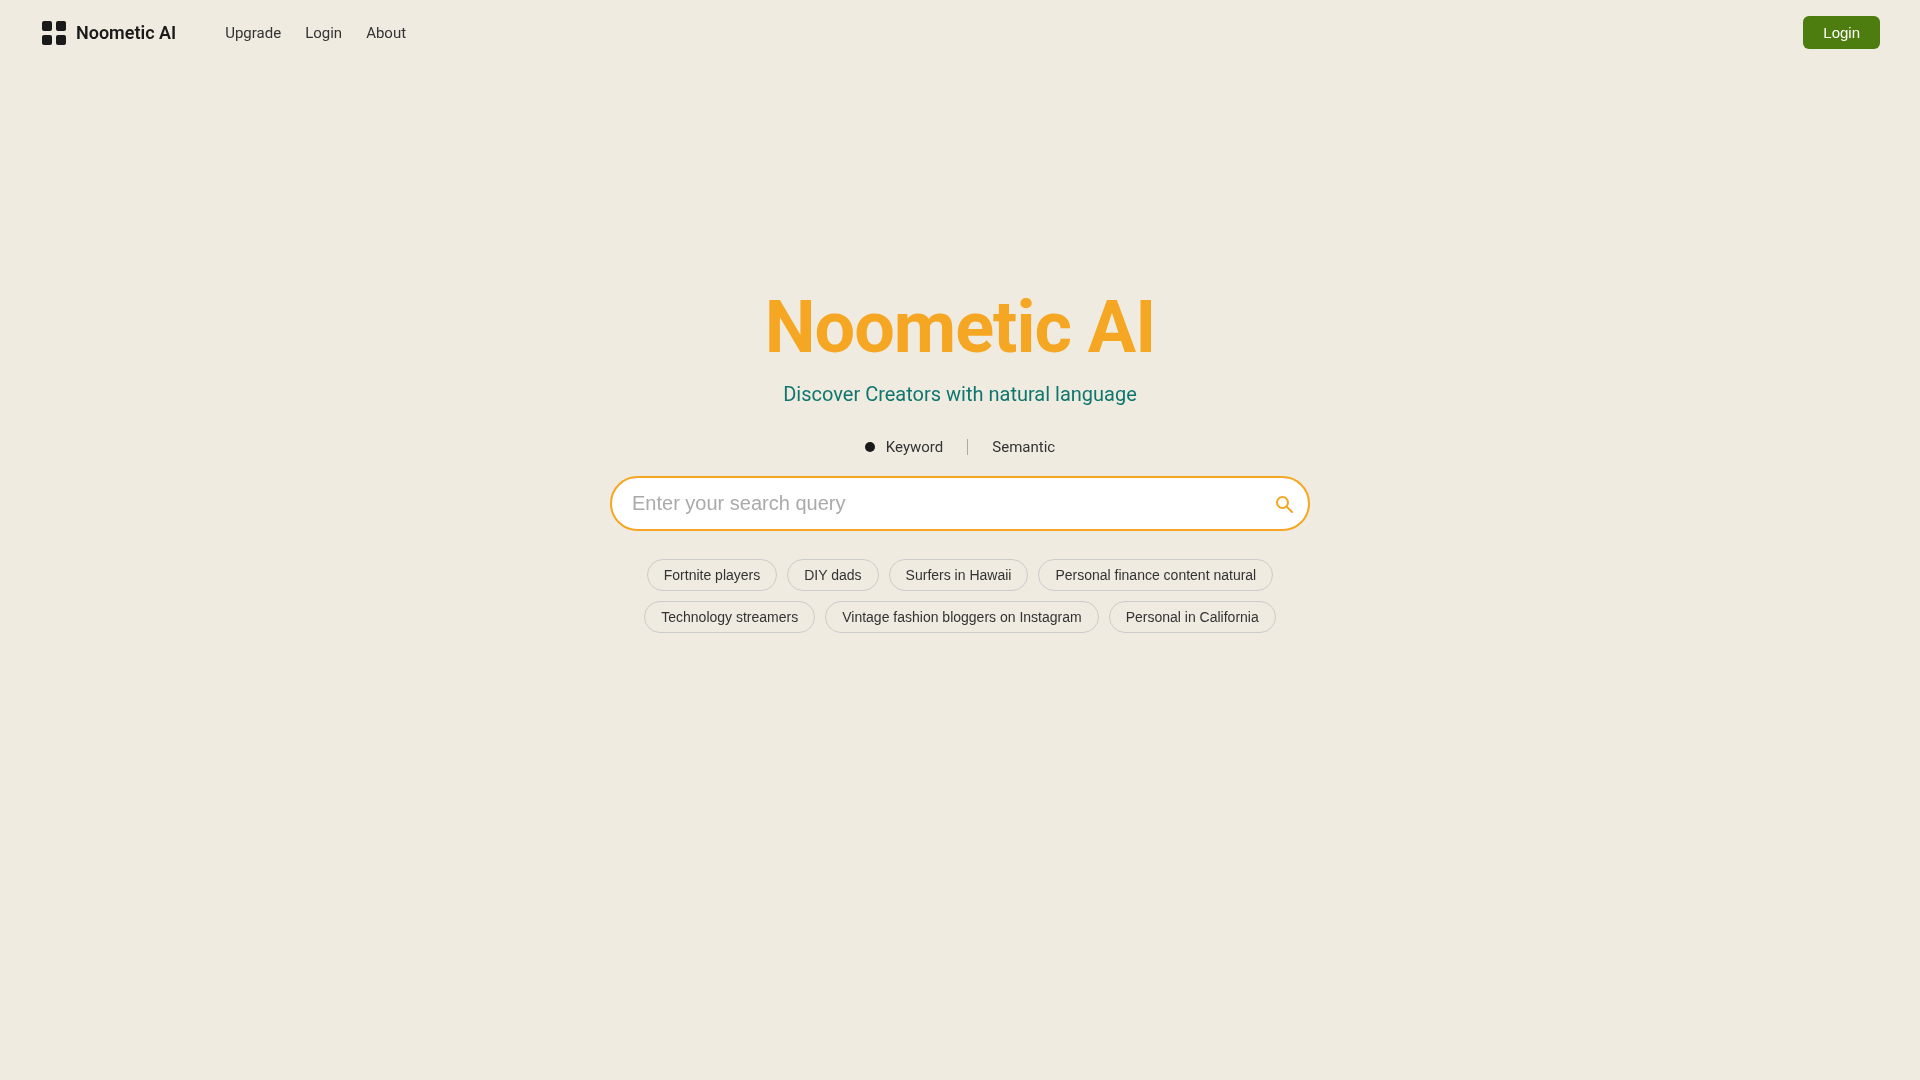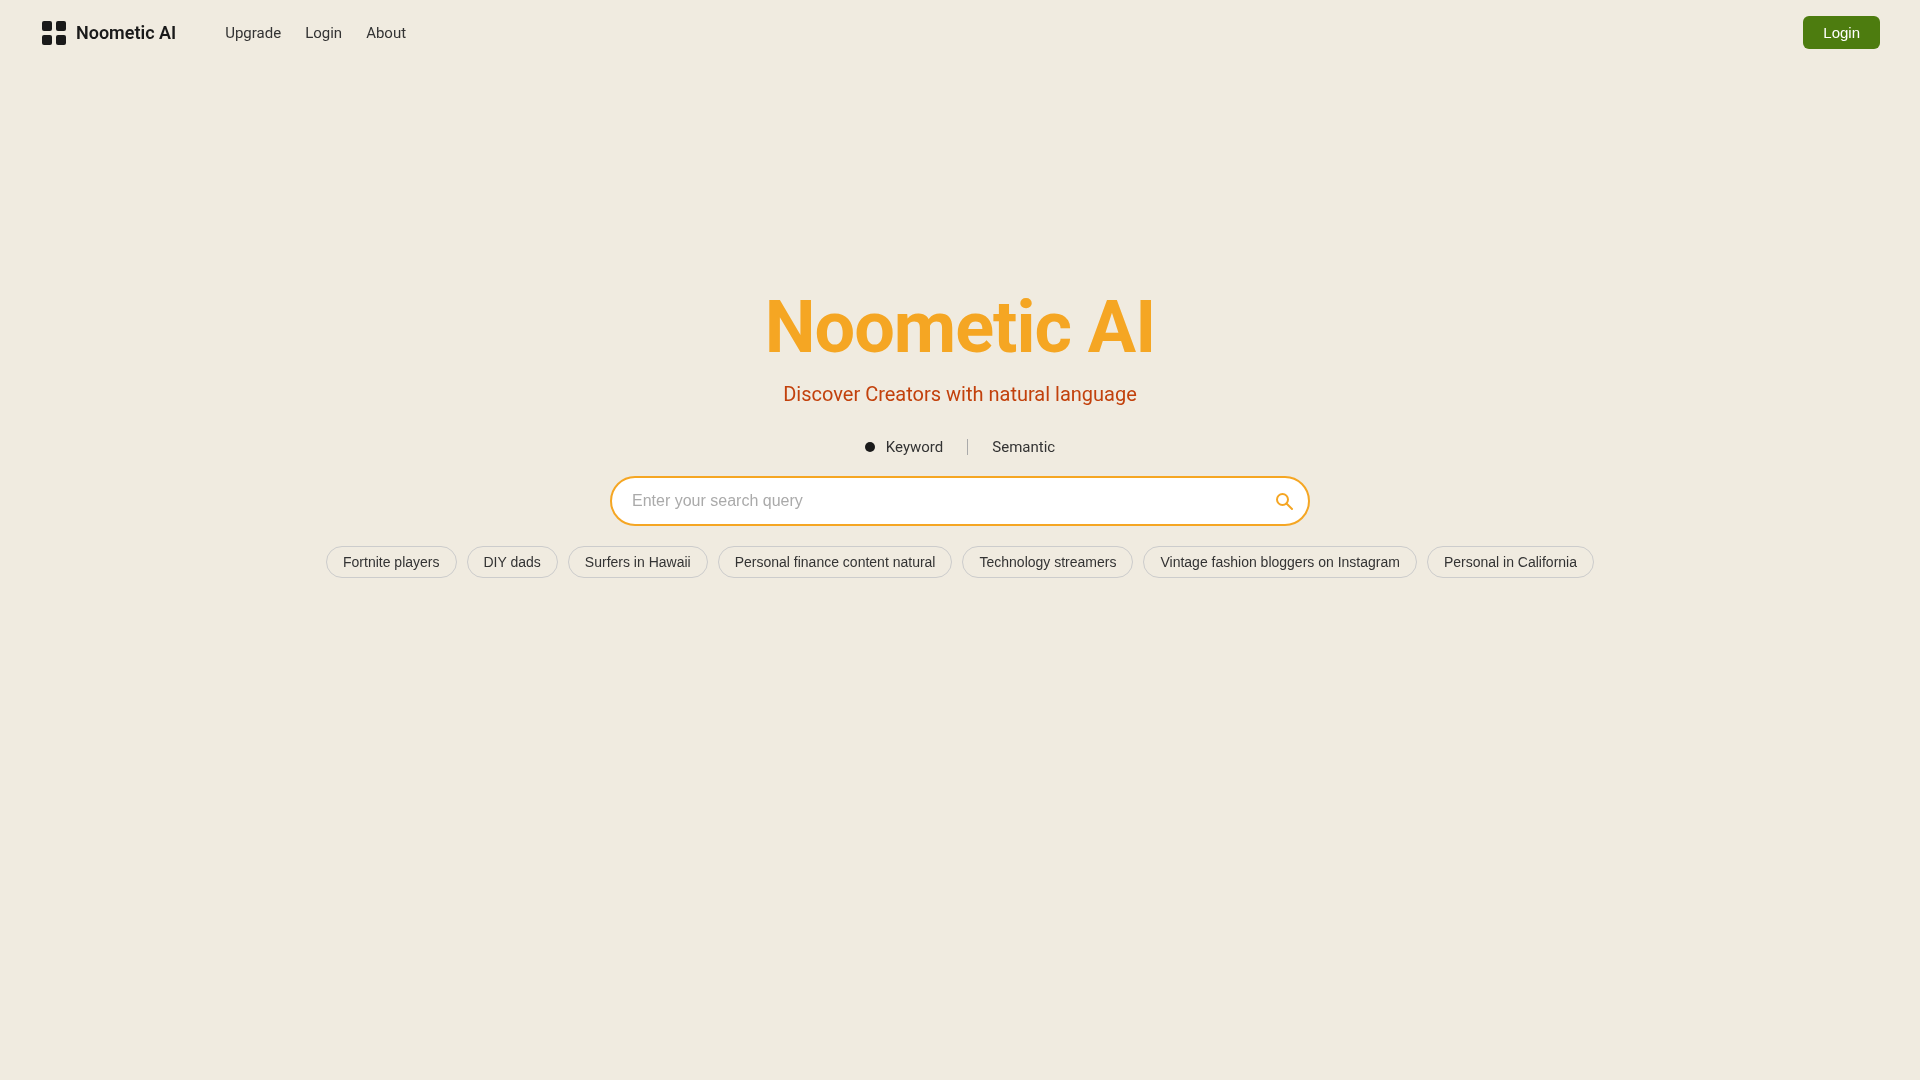"Discover Creators with natural language" .hero-subtitle { color: #c2410c -> #0f766e }
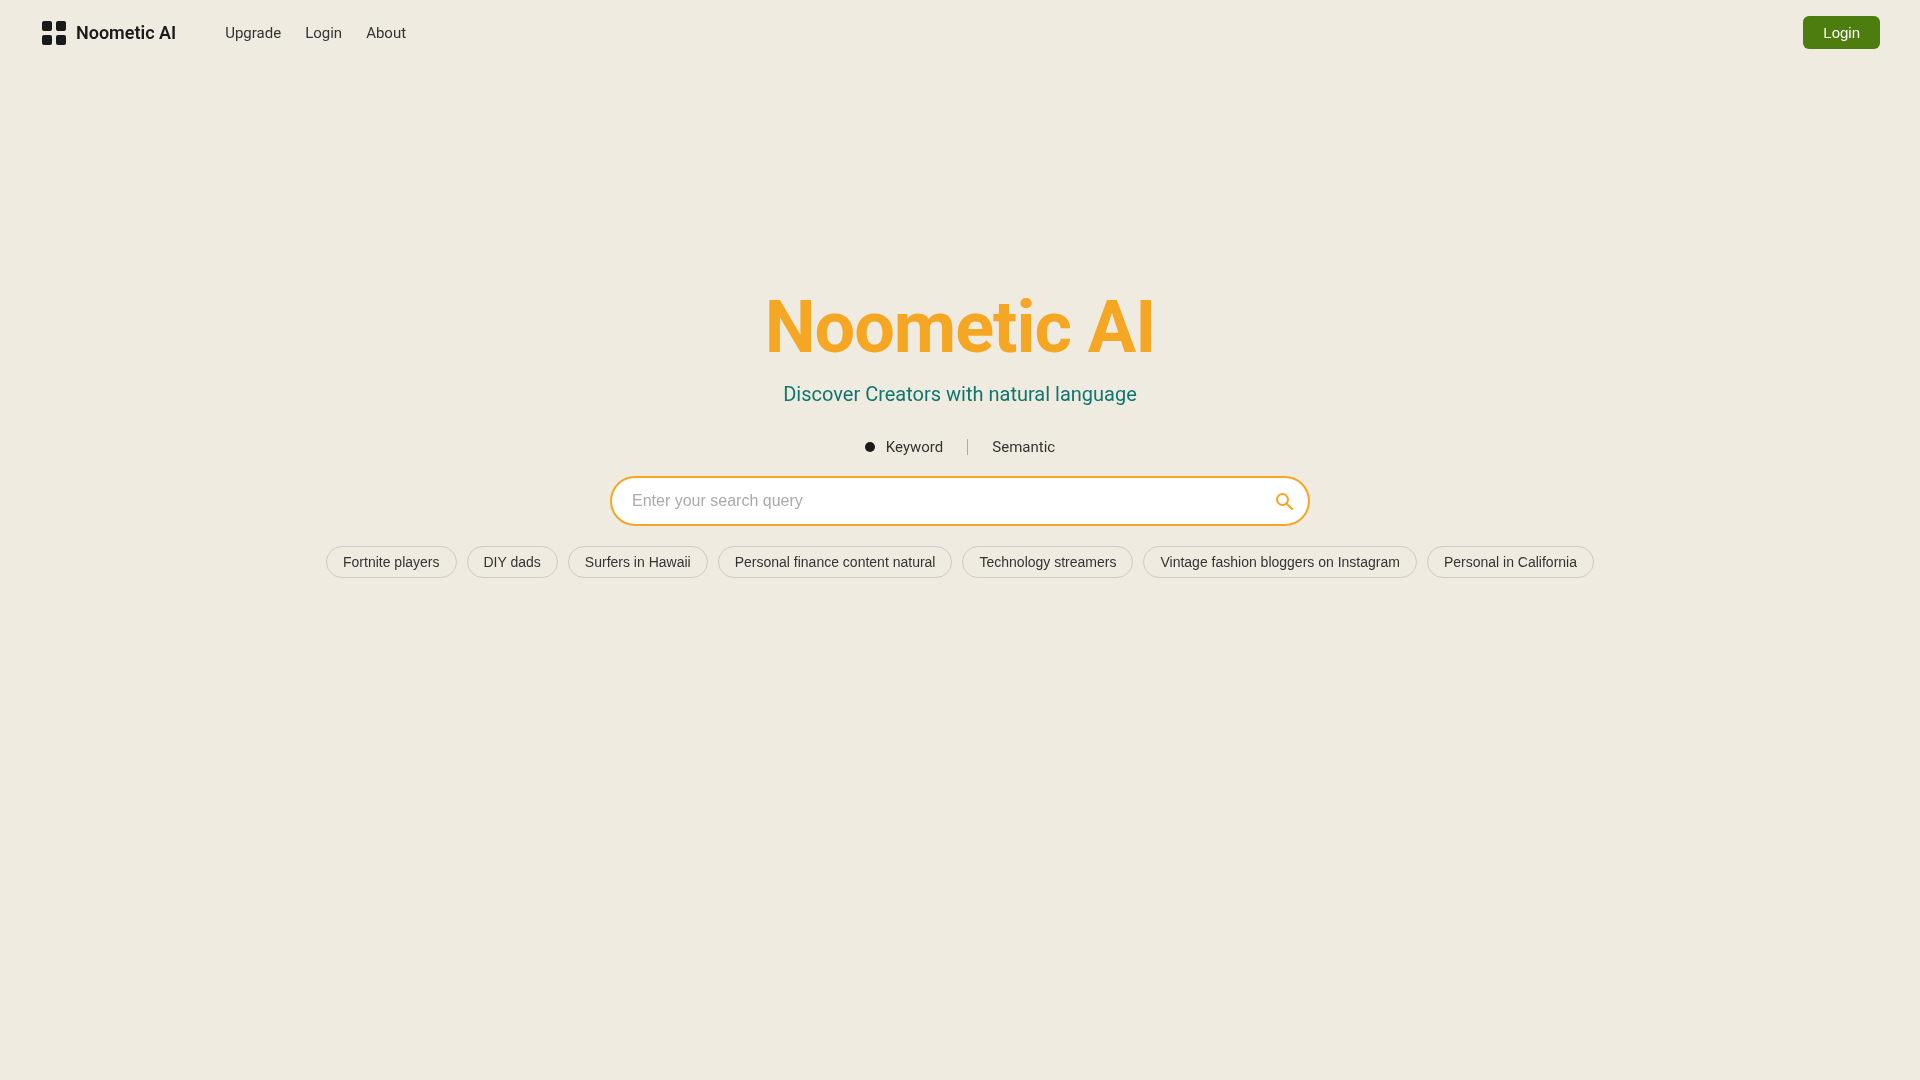"Enter your search query" .search-input { font-size: 16px -> 20px }
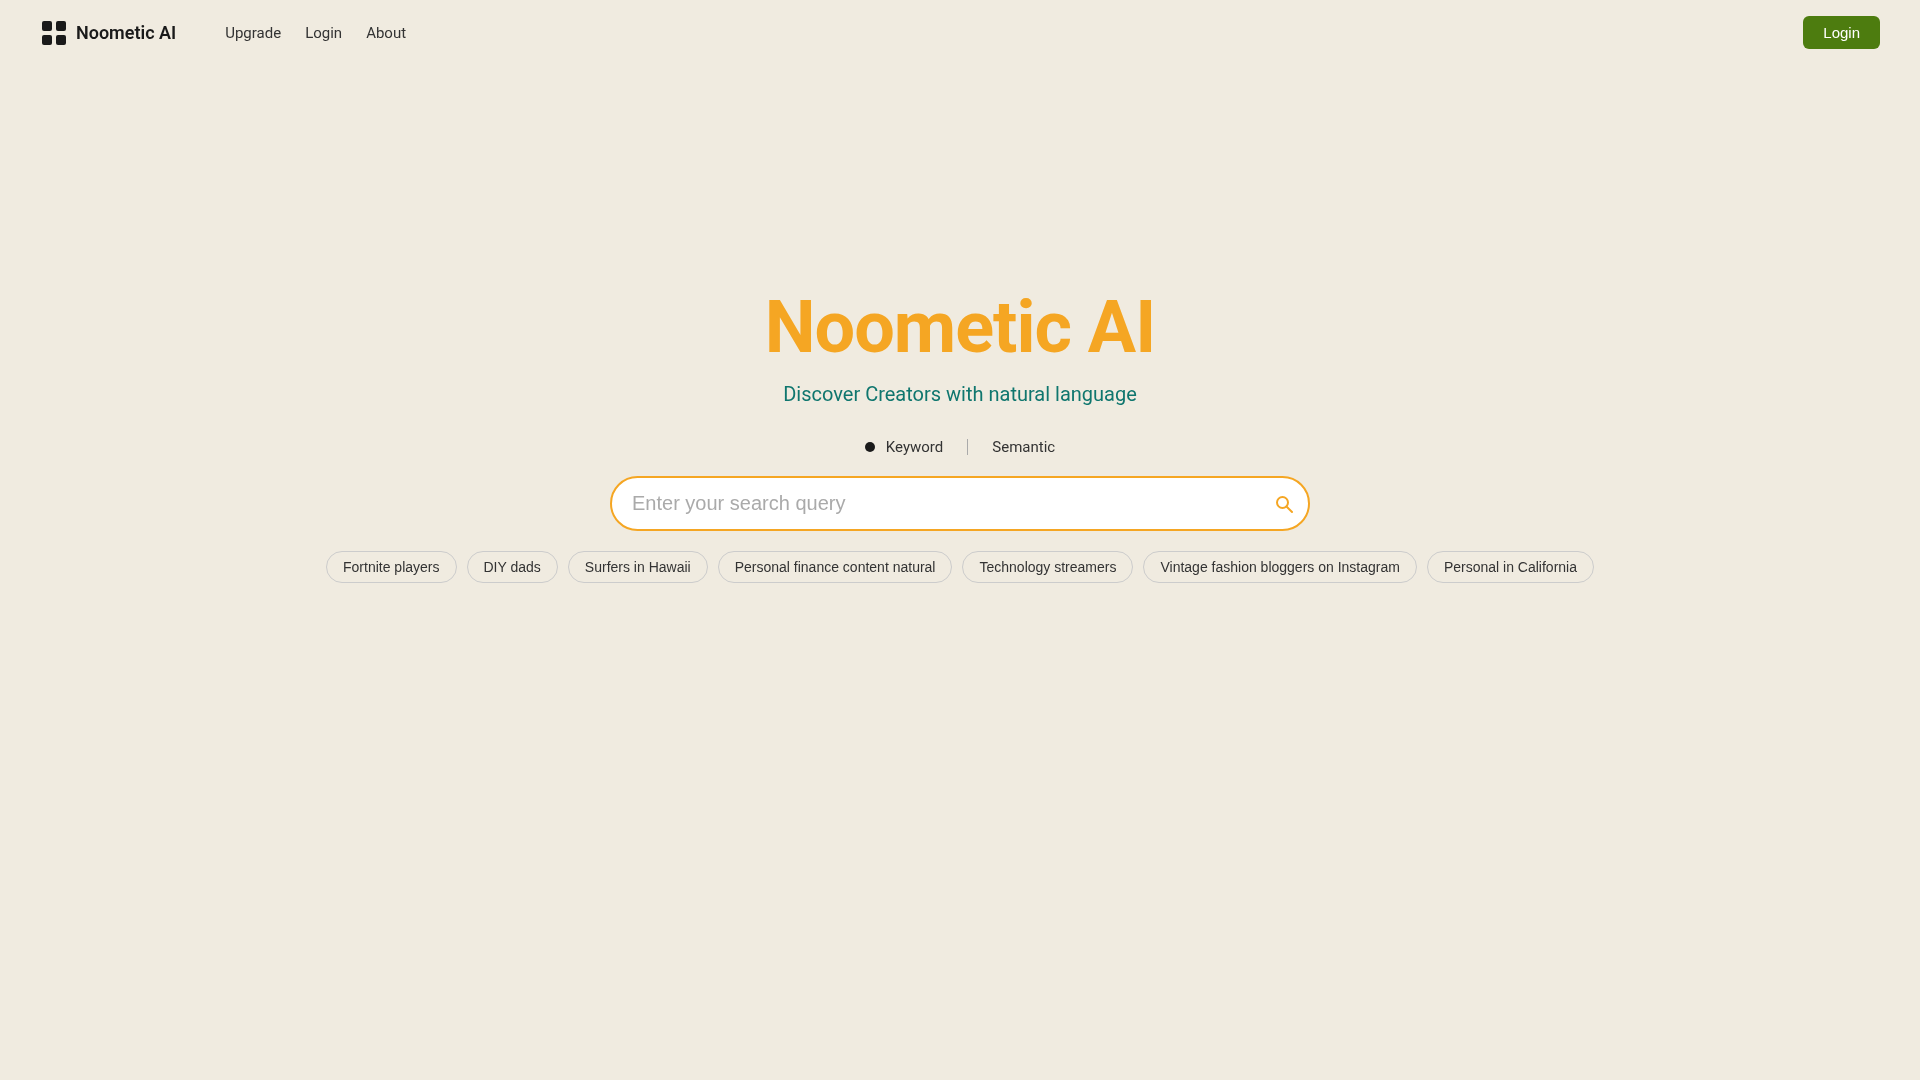"Fortnite players" .suggestions { flex-direction: none -> column; margin-top: 4px -> 12px }
